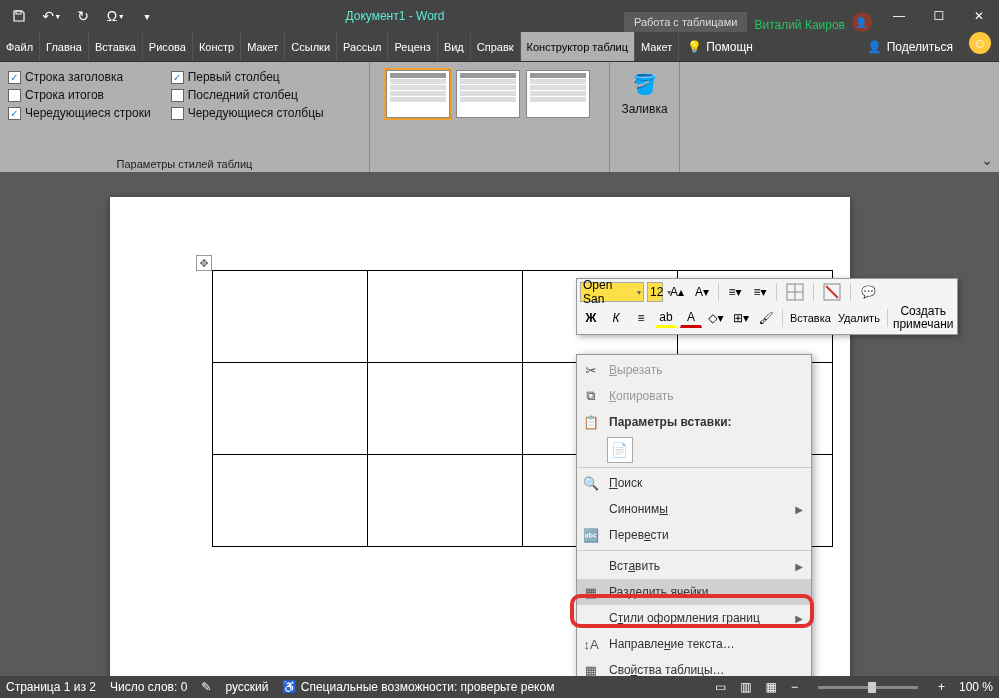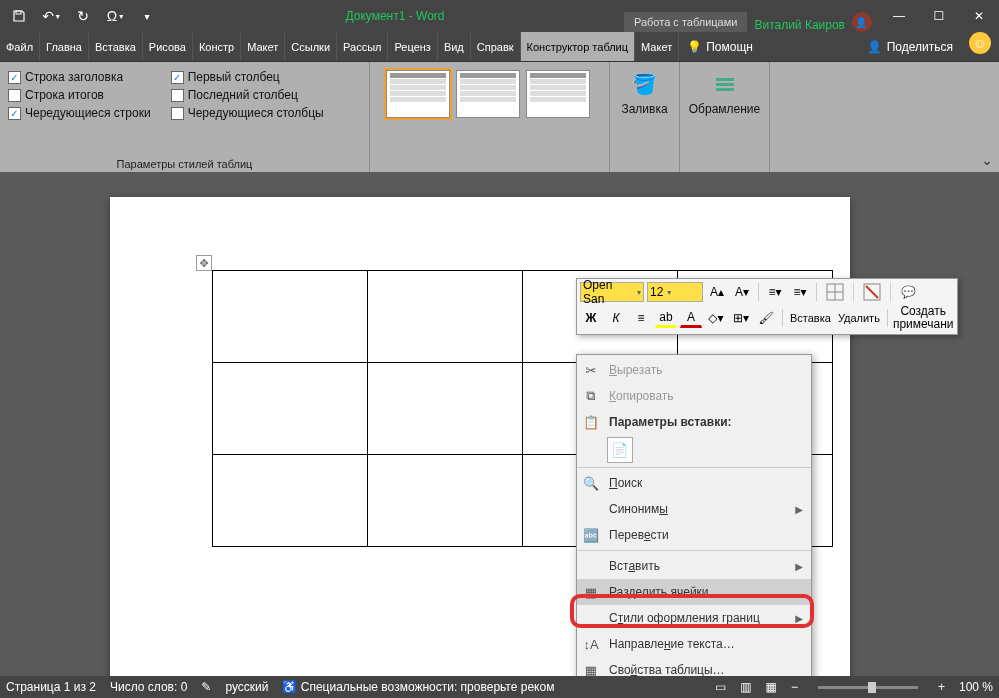"Документ1 - Word" .title-center { color: #22c55e -> #5eead4 }
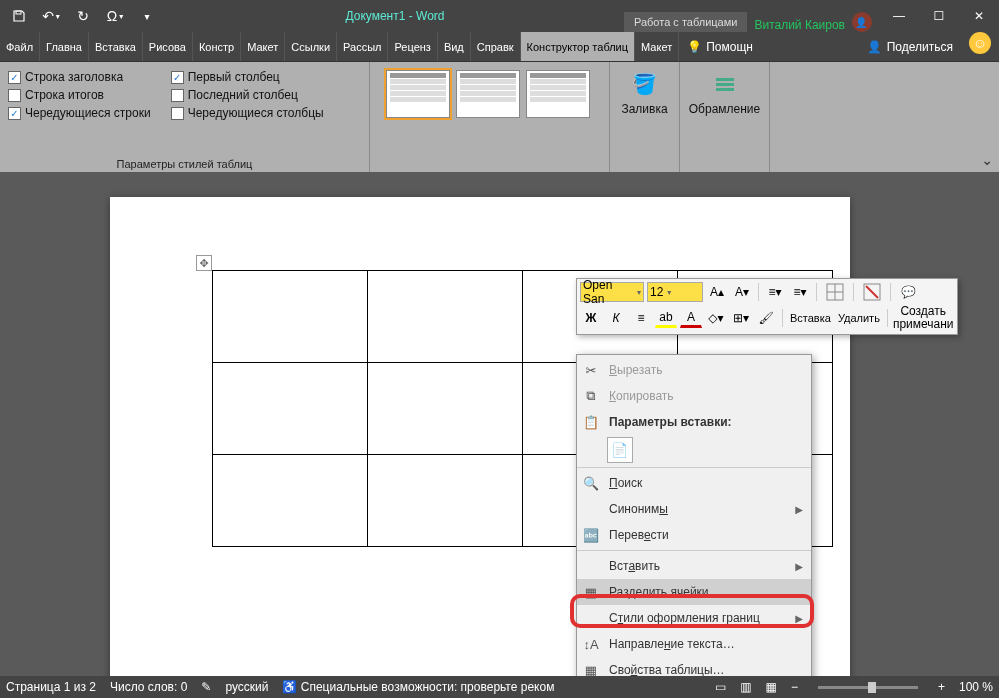"Обрамление" div.ribbon-group { html: <div> <div> <div> <svg> <rect></rect> <rect></rect> <rect></rect> </svg> </div> <span>Обрамление</span> </div> </div> -> none }
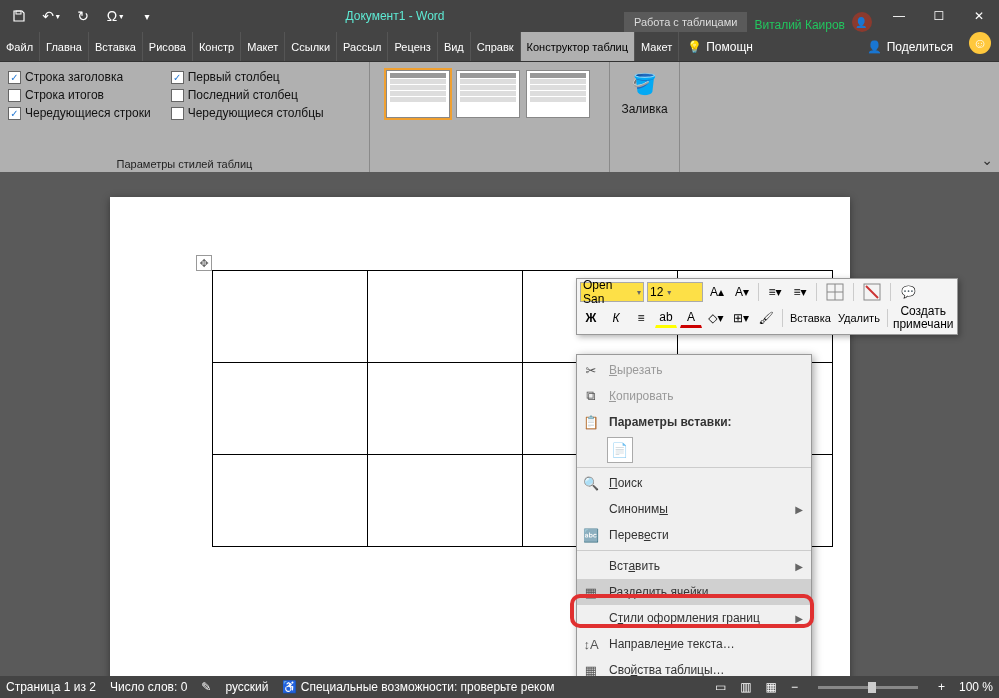"12" div.mt-combo { width: 56px -> 16px }
